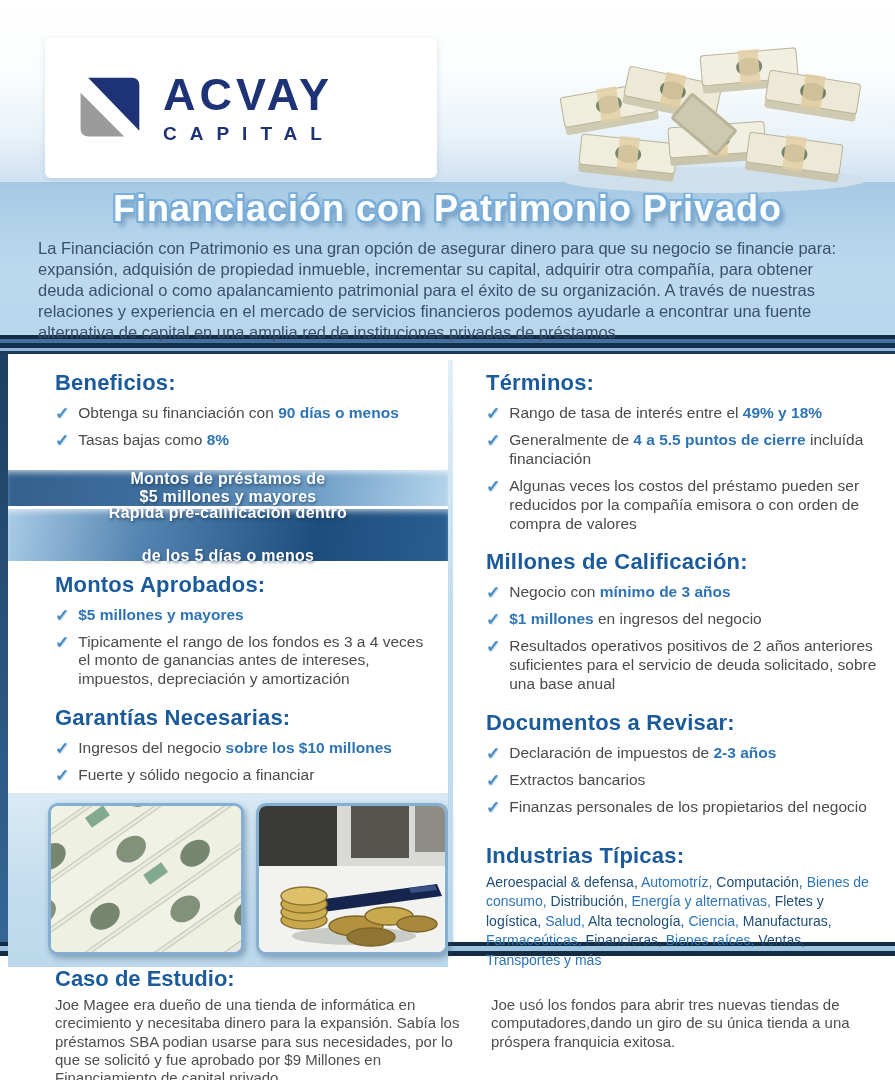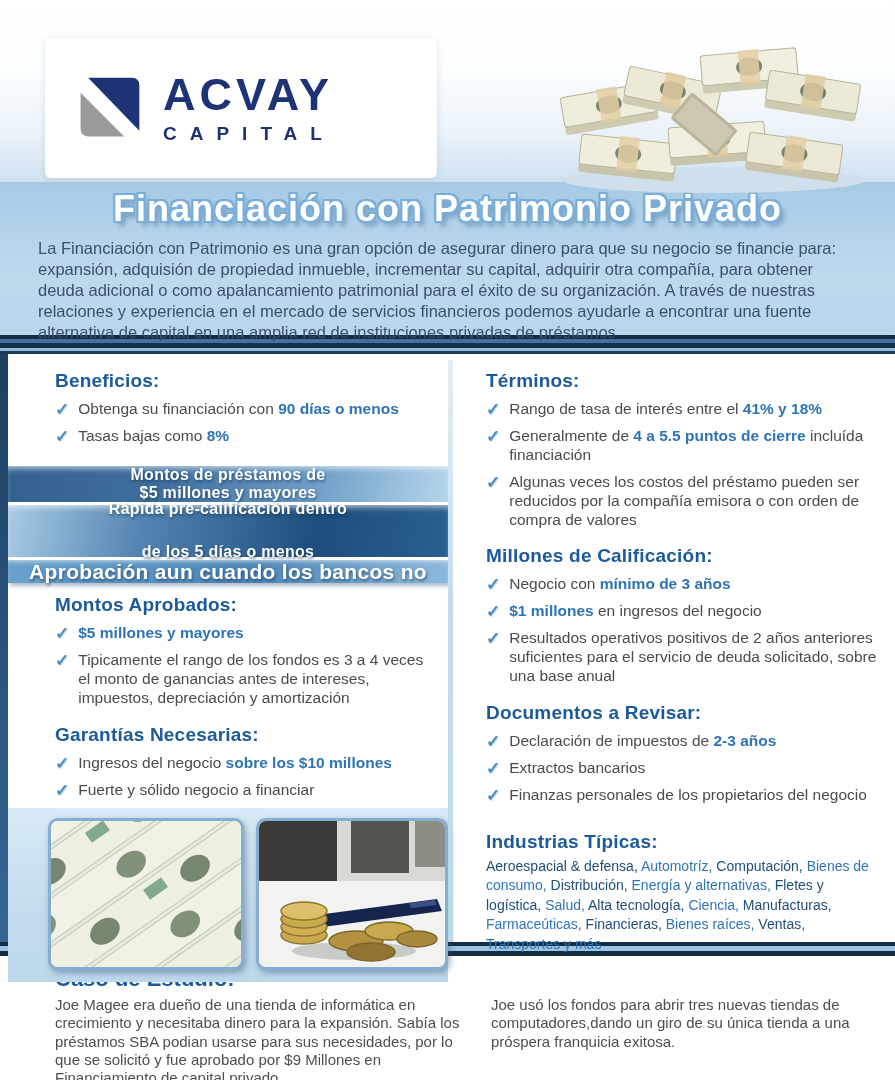"Beneficios:" h2.sec-title { font-size: 19px -> 22px }
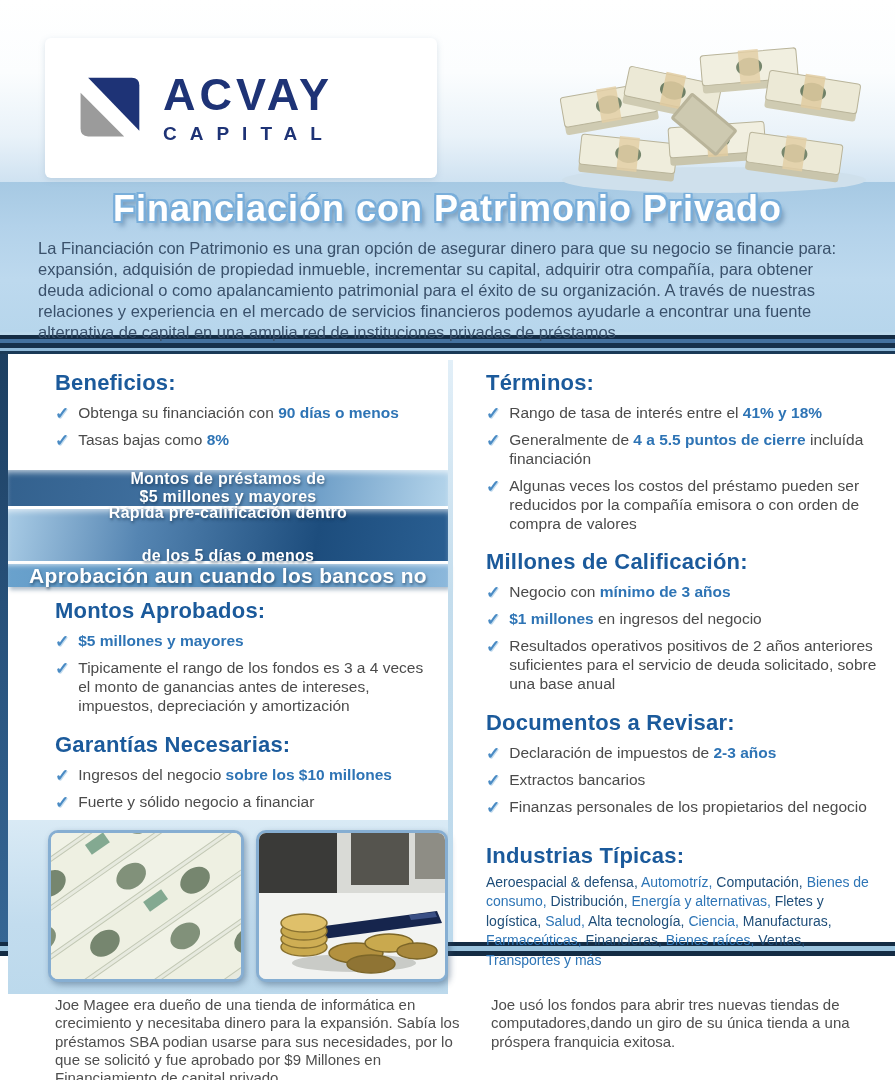"41% y 18%" span.hl { text: 41% -> 49% }
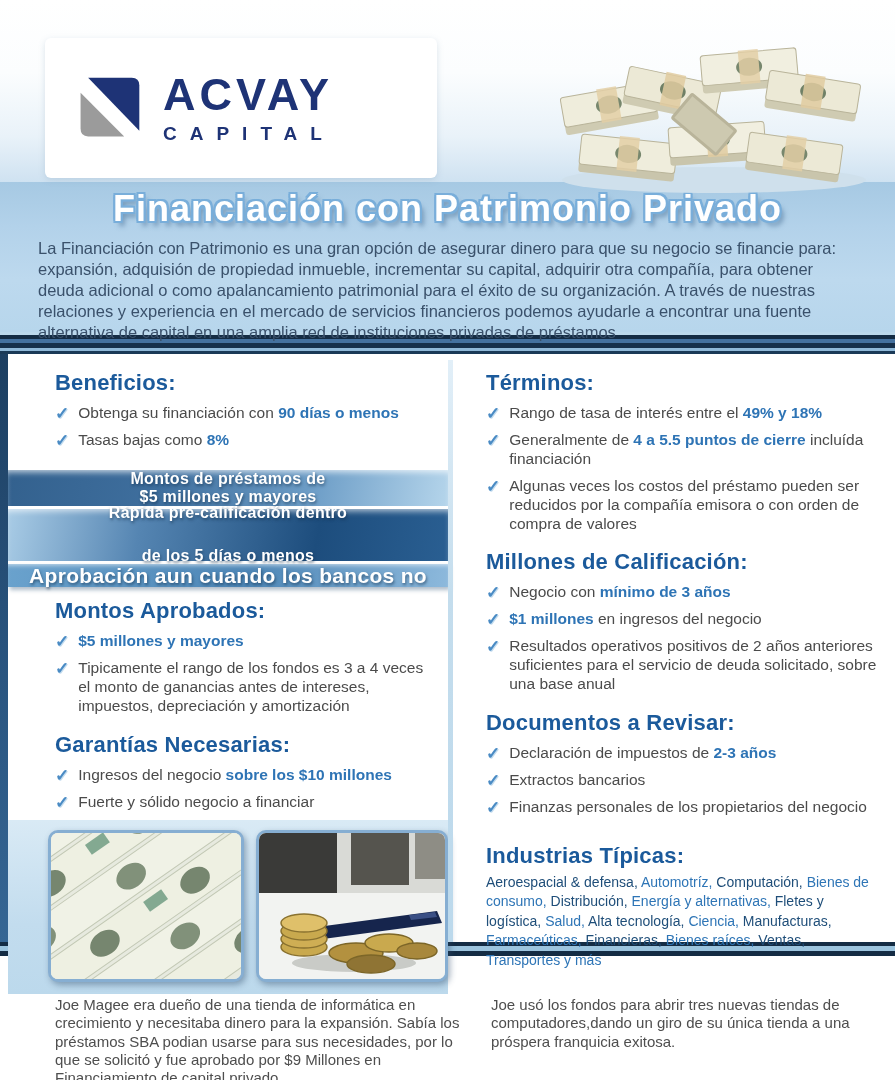"Aprobación aun cuando los bancos" div.banner { html: <div> <div>Aprobación aun cuando los bancos no</div> </div> -> none }
